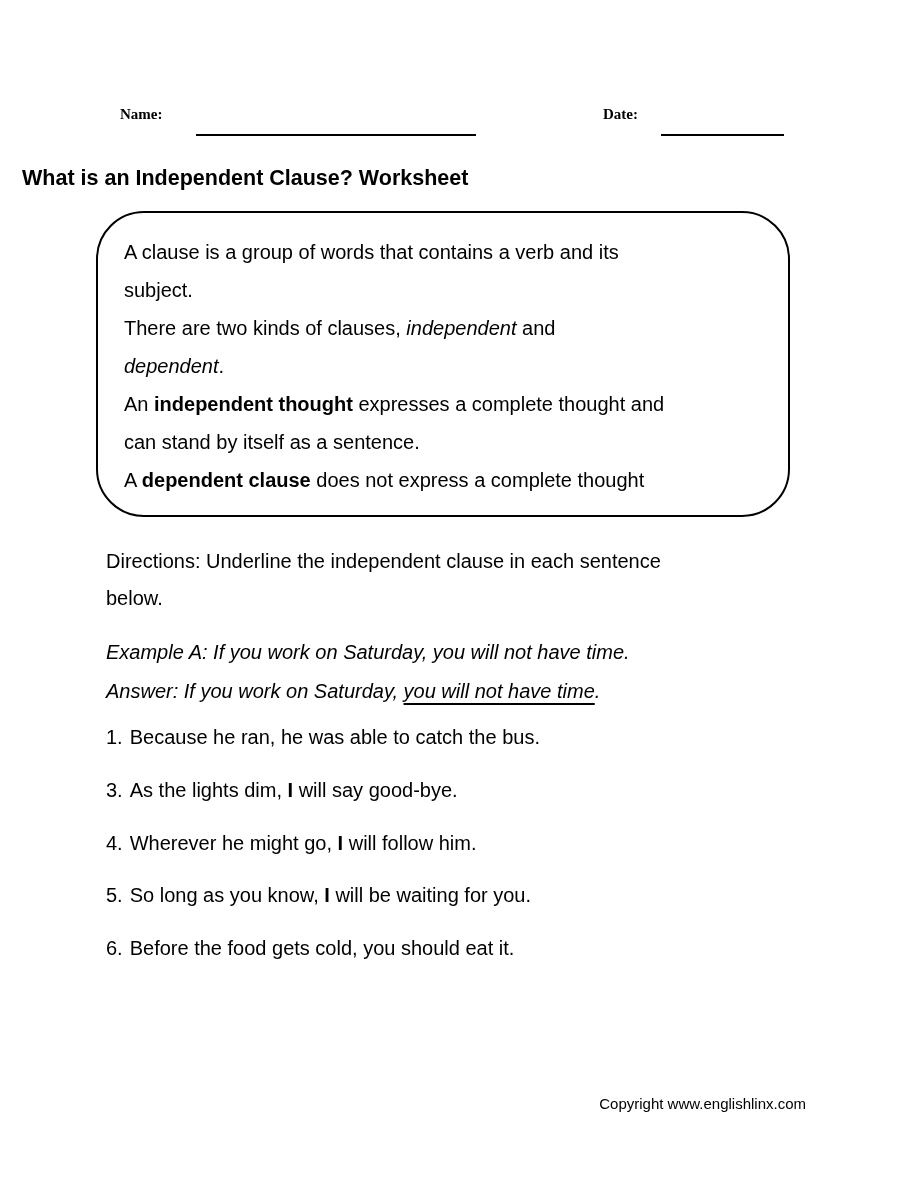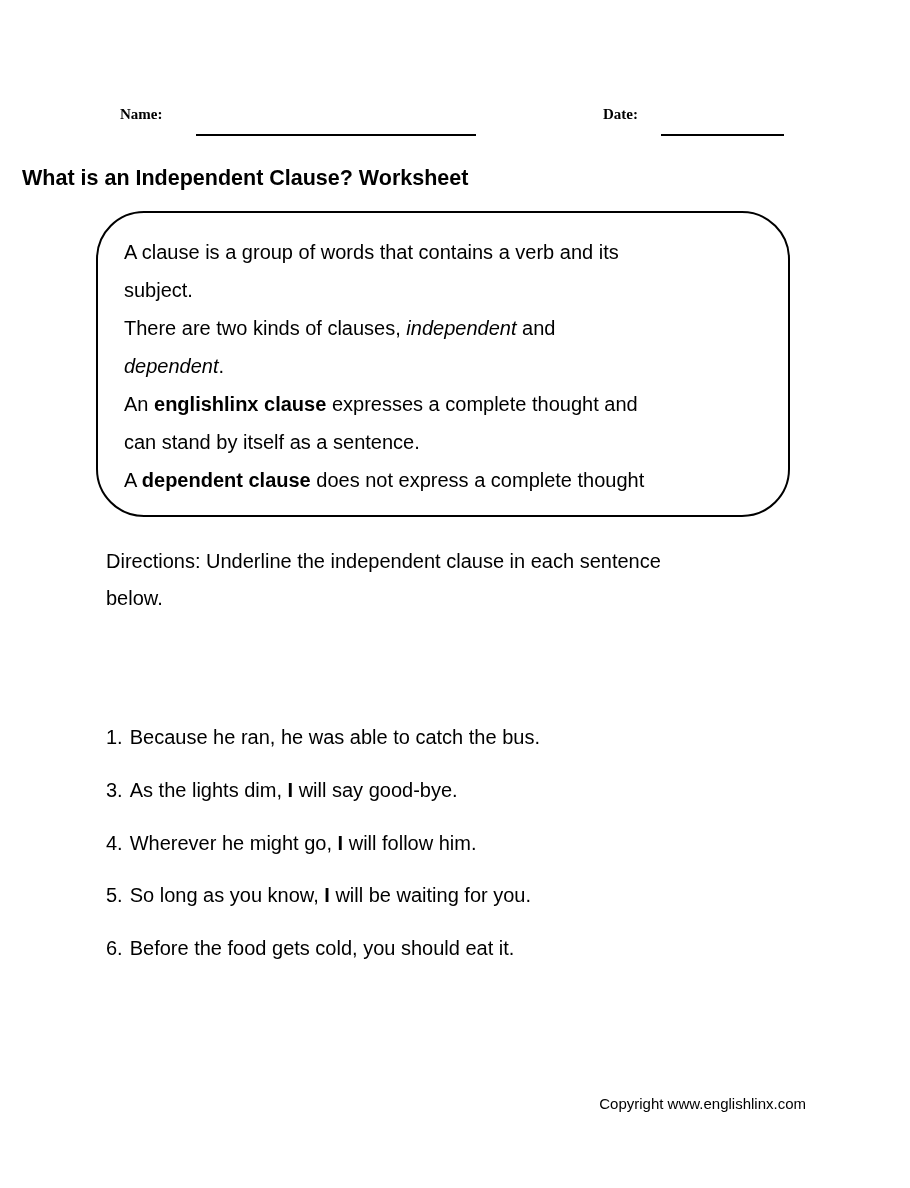"englishlinx clause" span.seg-bold { text: englishlinx clause -> independent thought }
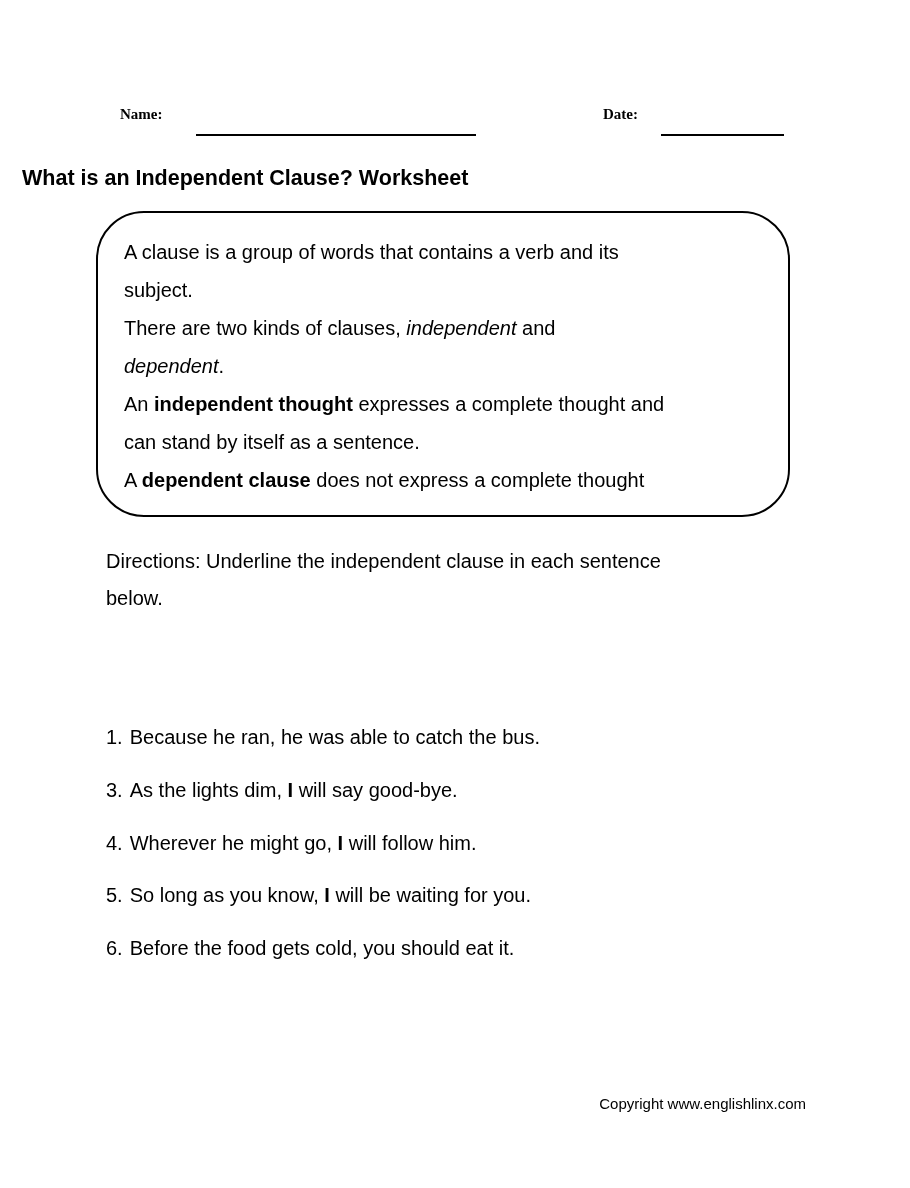"Example A: If you work" div.example { html: none -> <div> <div> <div><span>Example A: If you work on Saturday, you will not have time.</span></div> <div><span>Answer: If you work on Saturday, </span><span>you will not have time</span><span>.</span></div> </div> </div> }
